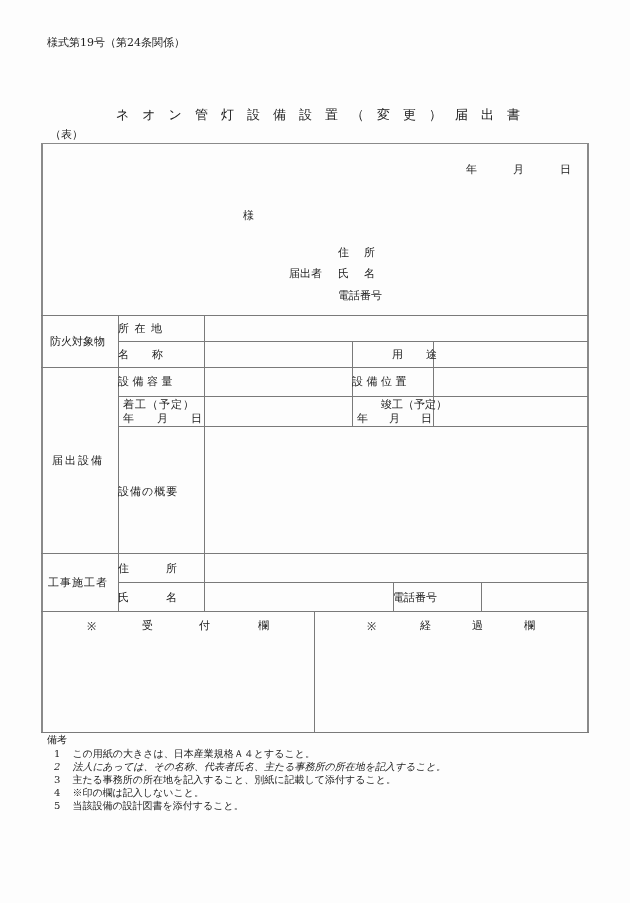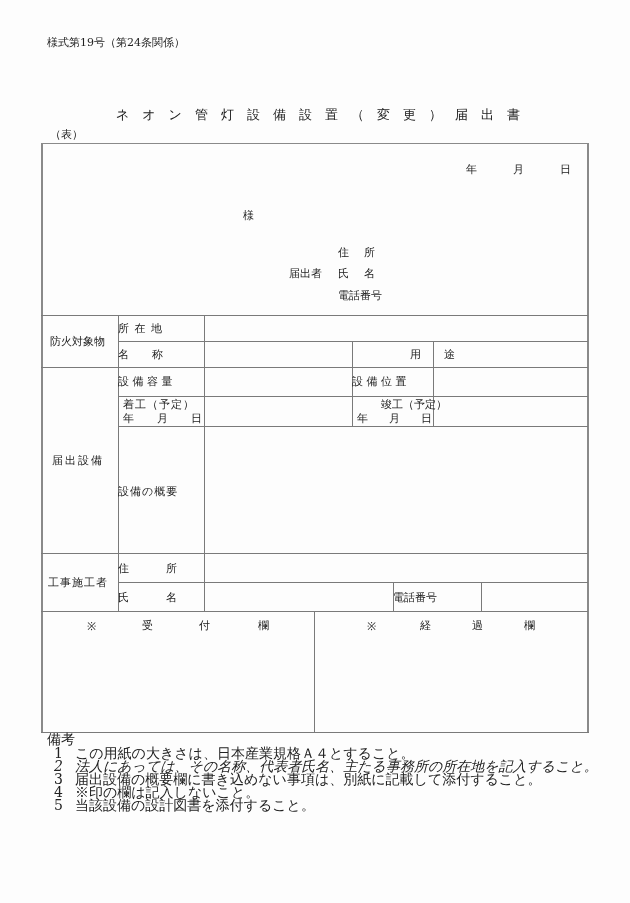"用 途" div.abs { left: 366px -> 348px }
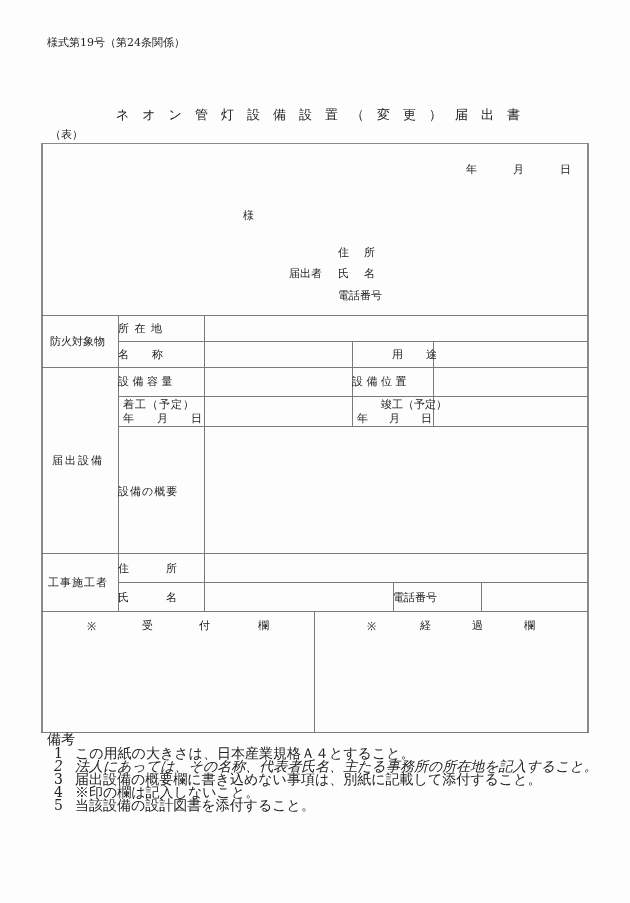"備考" .note { font-size: 14px -> 10px }
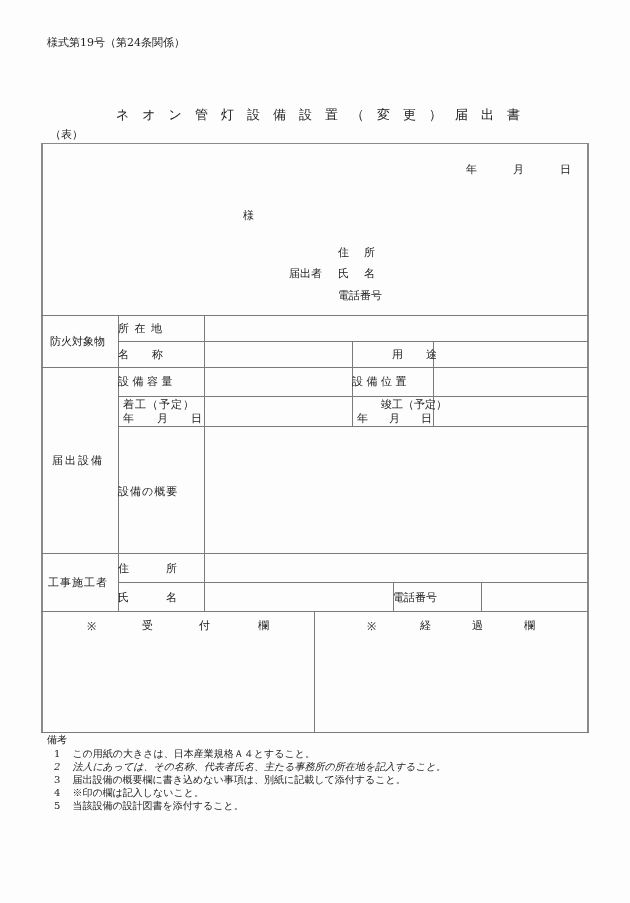"届出設備の概要欄に書き込めない事項は、別紙に記載して添付すること。" span { text: 届出設備の概要欄に書き込めない事項は -> 主たる事務所の所在地を記入すること }
